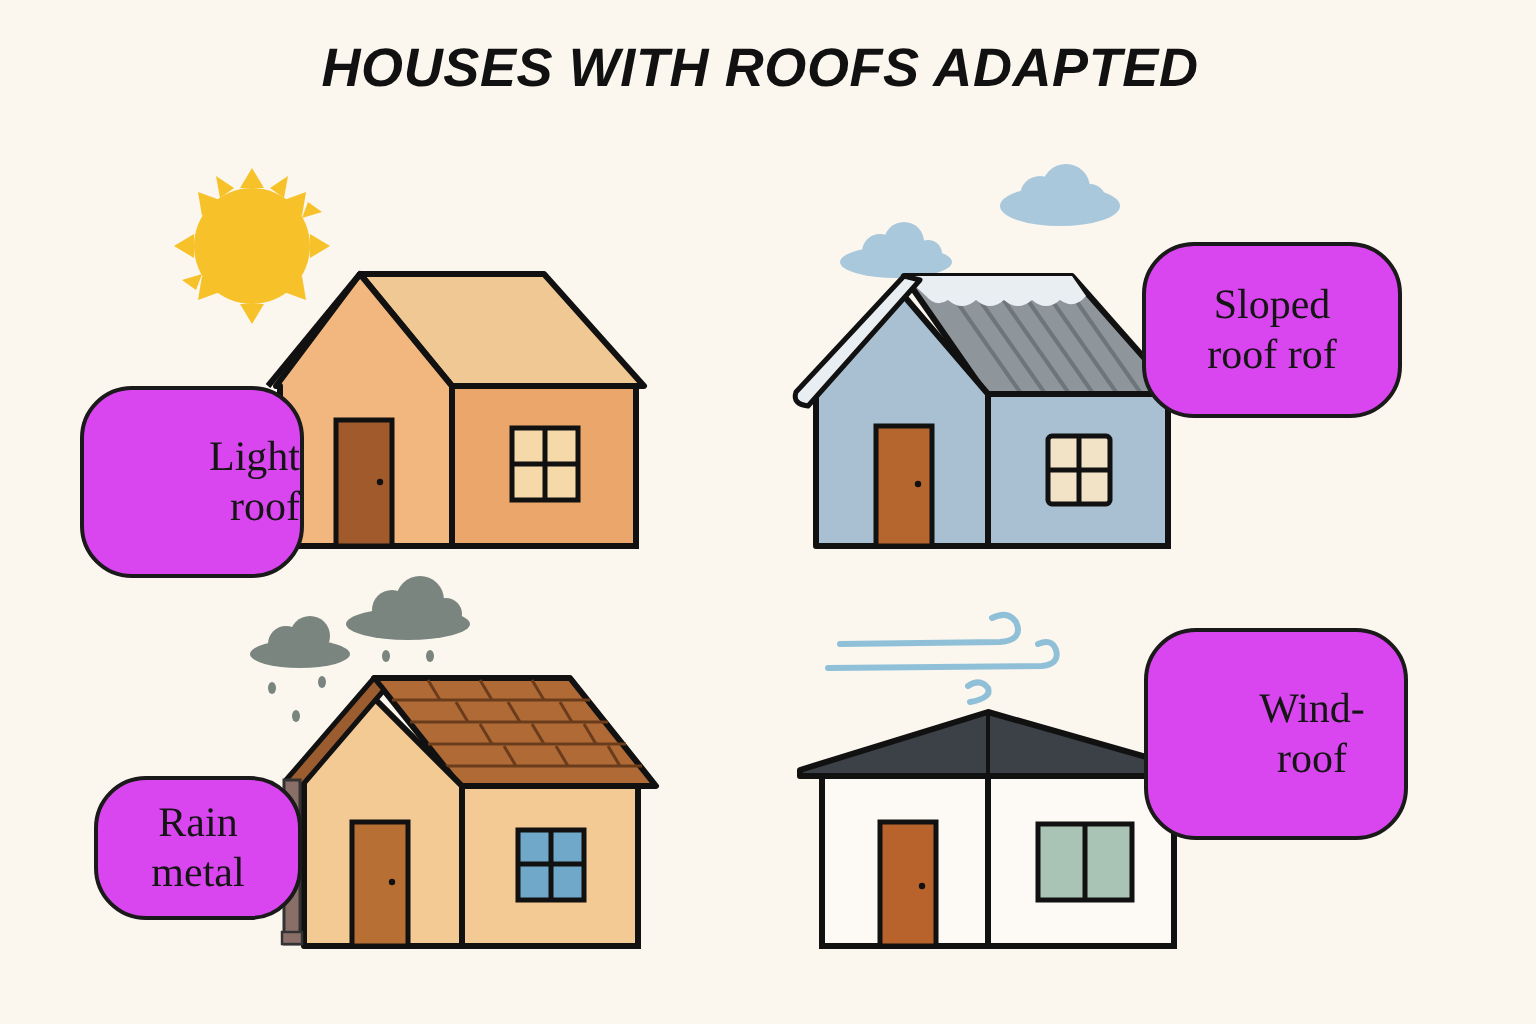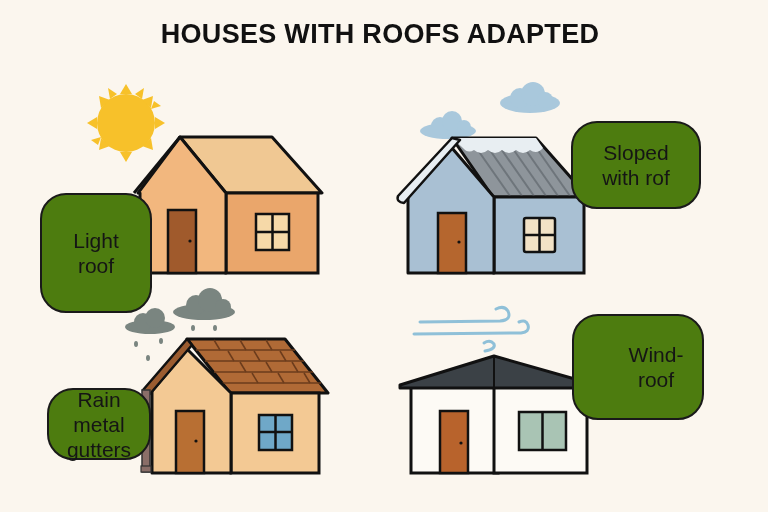"HOUSES WITH ROOFS ADAPTED" .title { font-style: none -> italic }
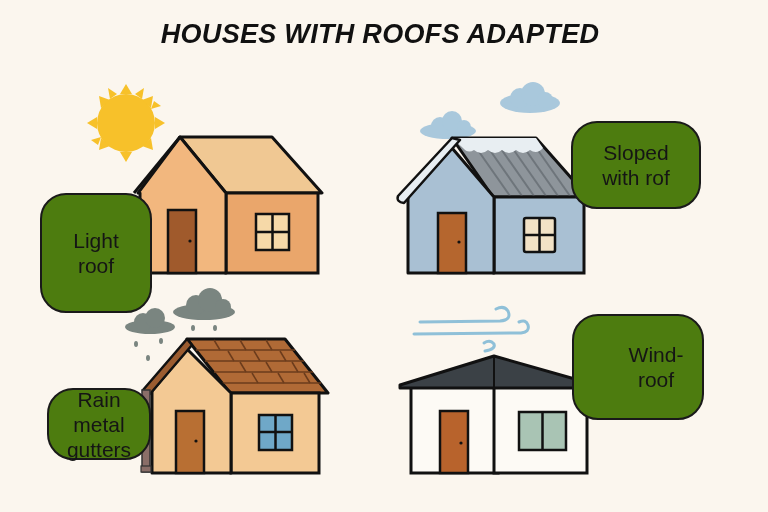"Sloped" .bubble { background: #4d7c0f -> #d946ef; font-family: none -> Liberation Serif, serif }
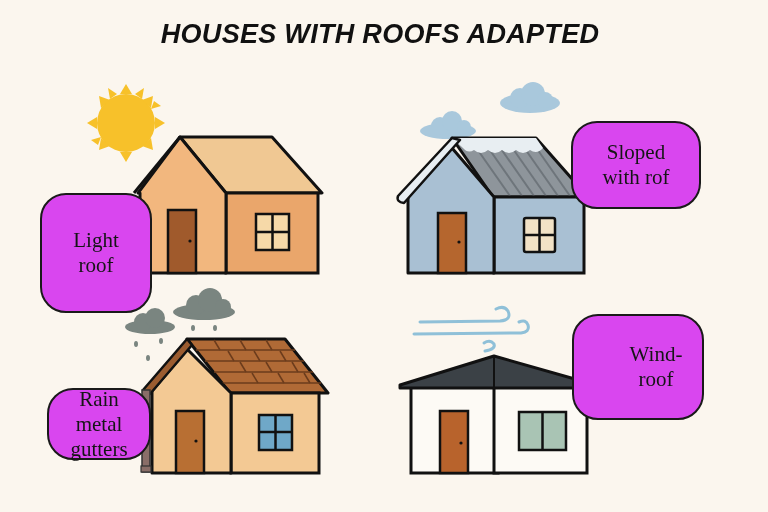"with rof" span { text: with -> roof }
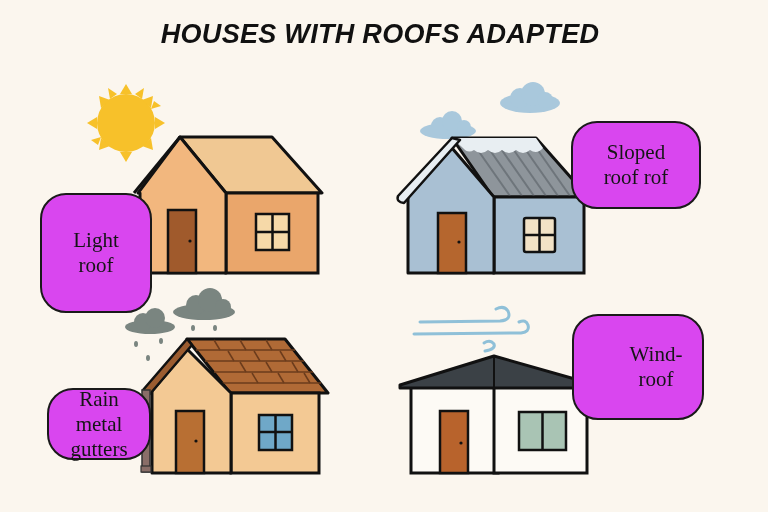"Light" div.bubble { align-items: none -> flex-end; height: 120px -> 96px }
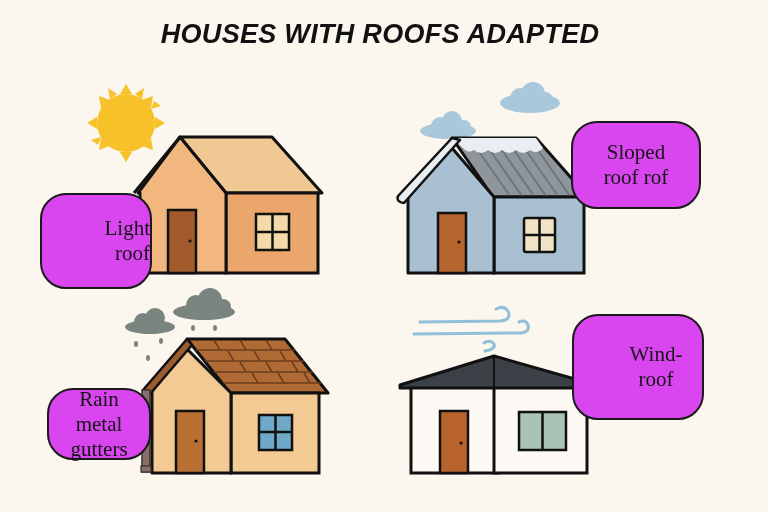"gutters" span { html: <span>gutters</span> -> none }
